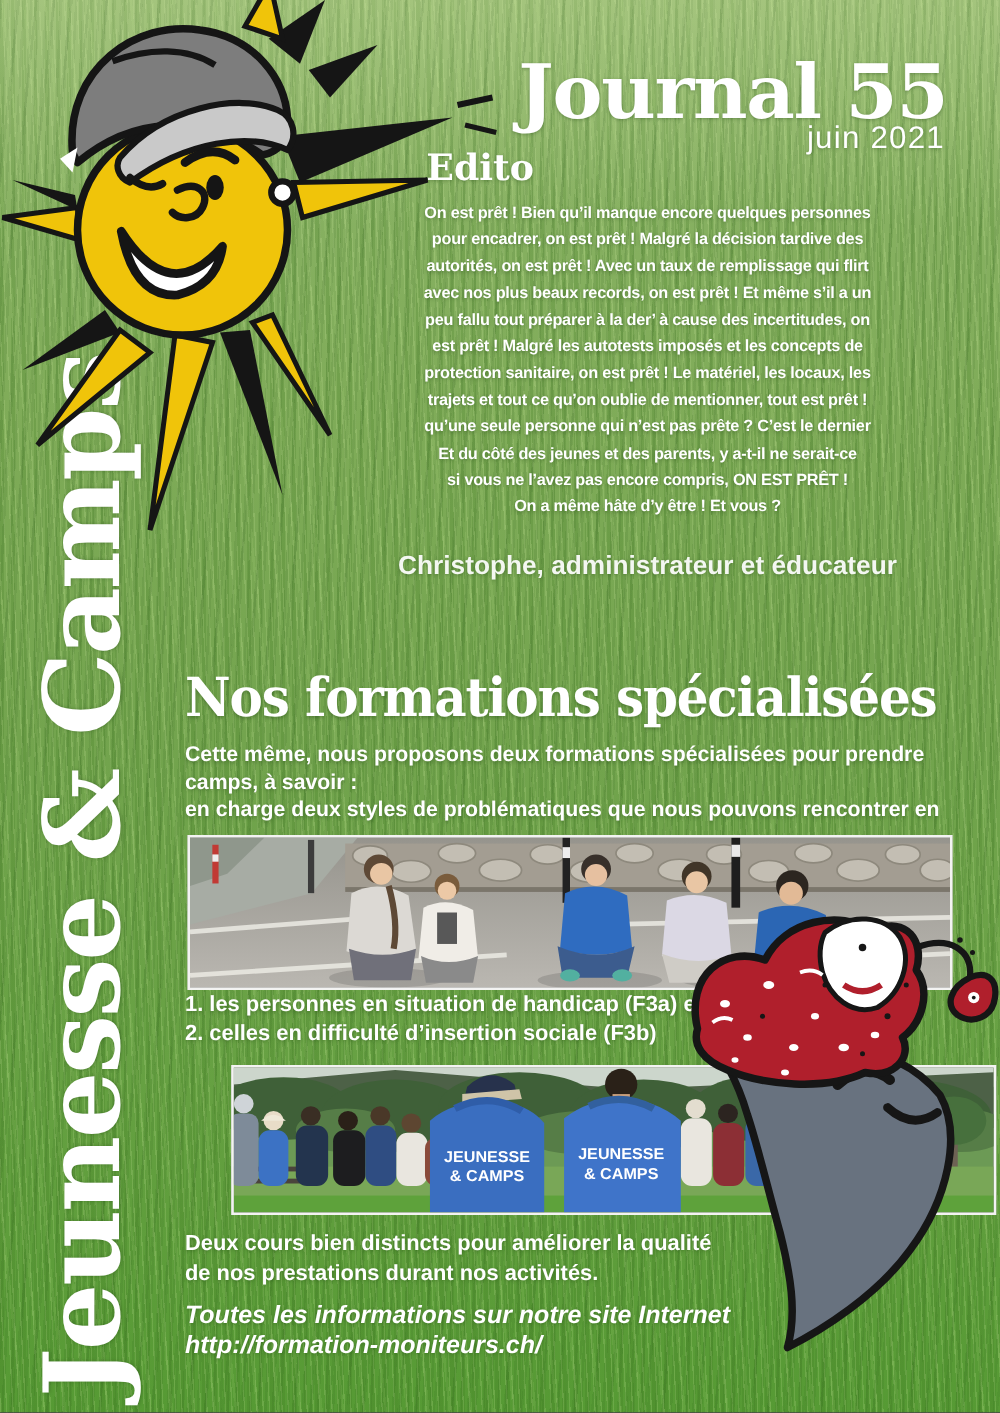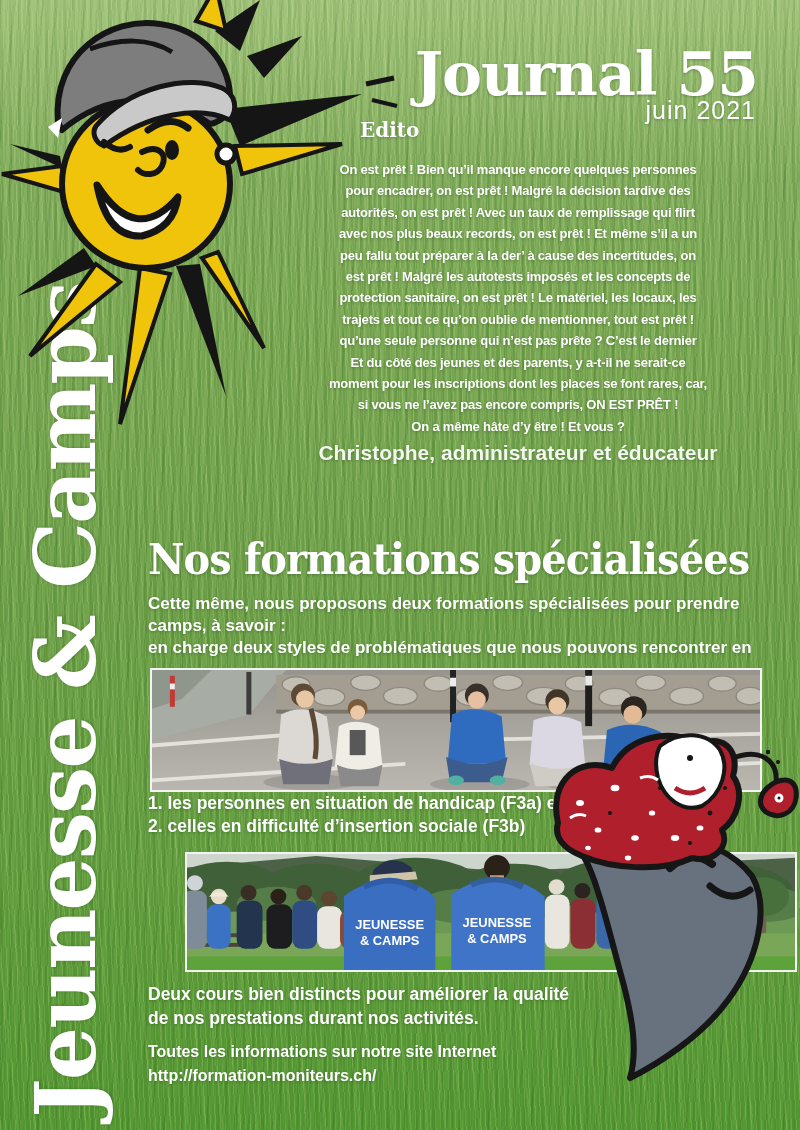"Edito" .edito-title { font-size: 20px -> 29px; left: 360px -> 341px }
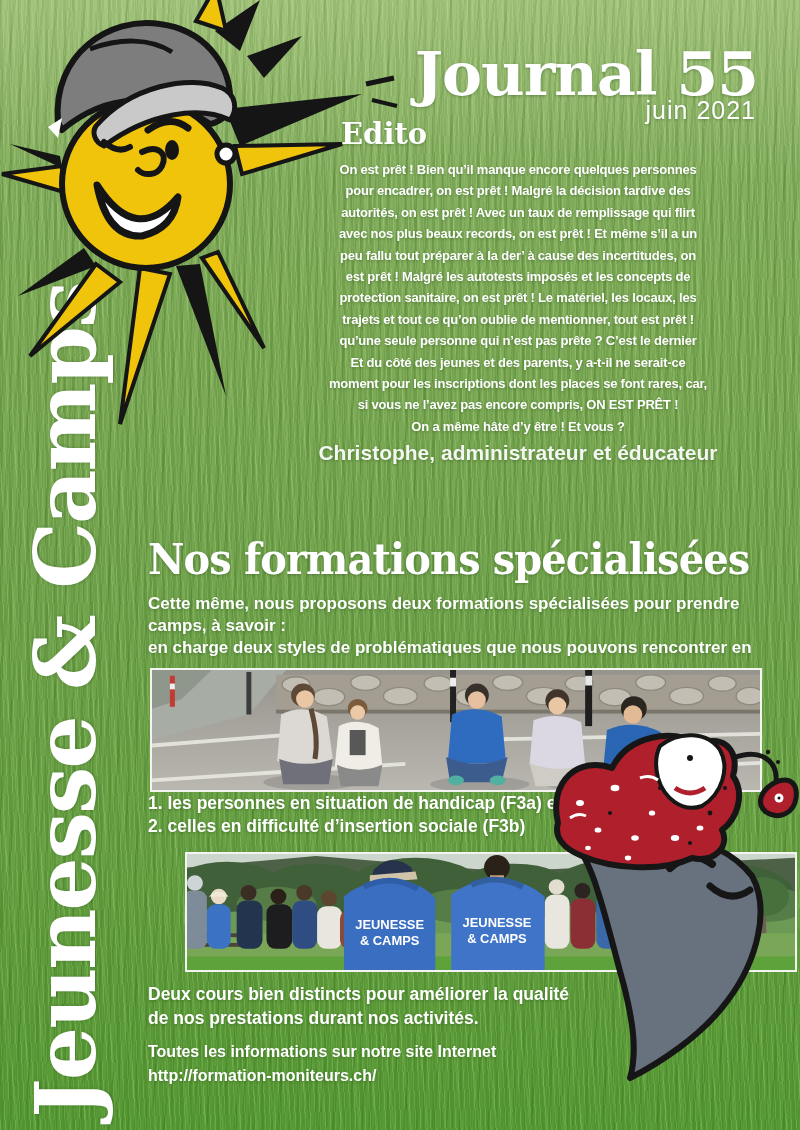"moment pour les inscriptions dont" div { html: <div>moment pour les inscriptions dont les places se font rares, car,</div> -> none }
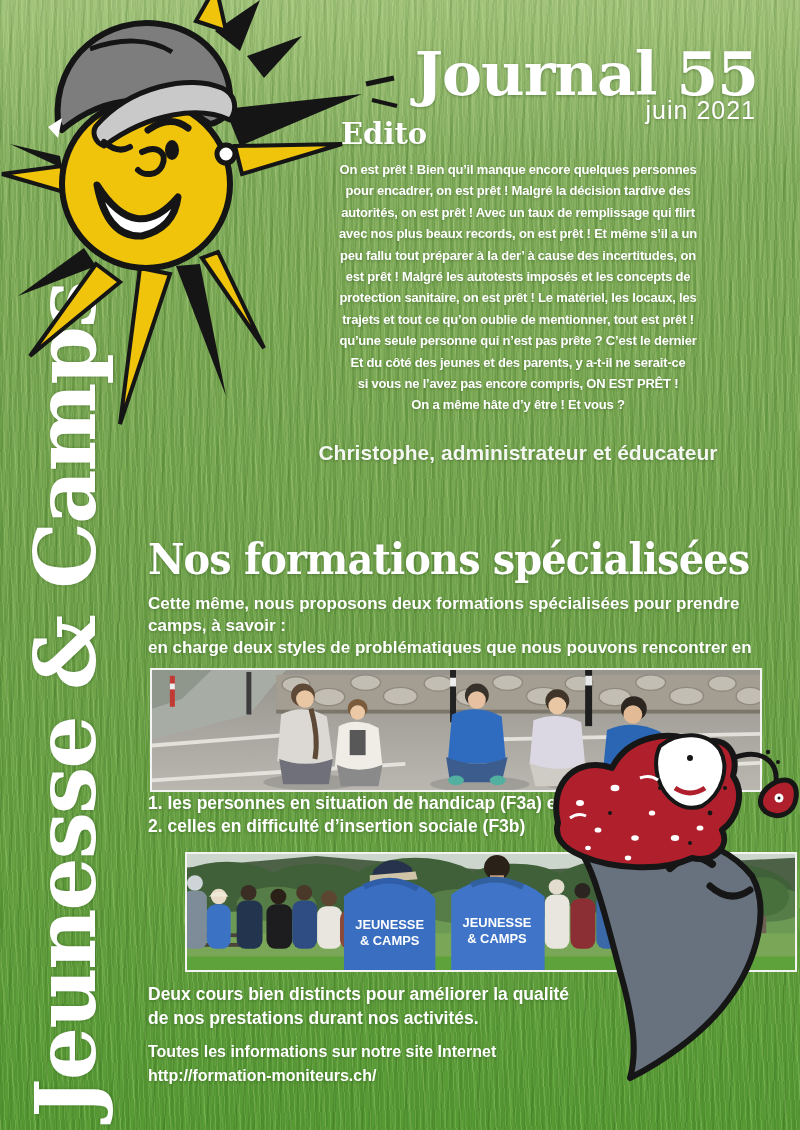"Toutes les informations sur notre" .site-block { font-size: 16px -> 20px; font-style: none -> italic }
